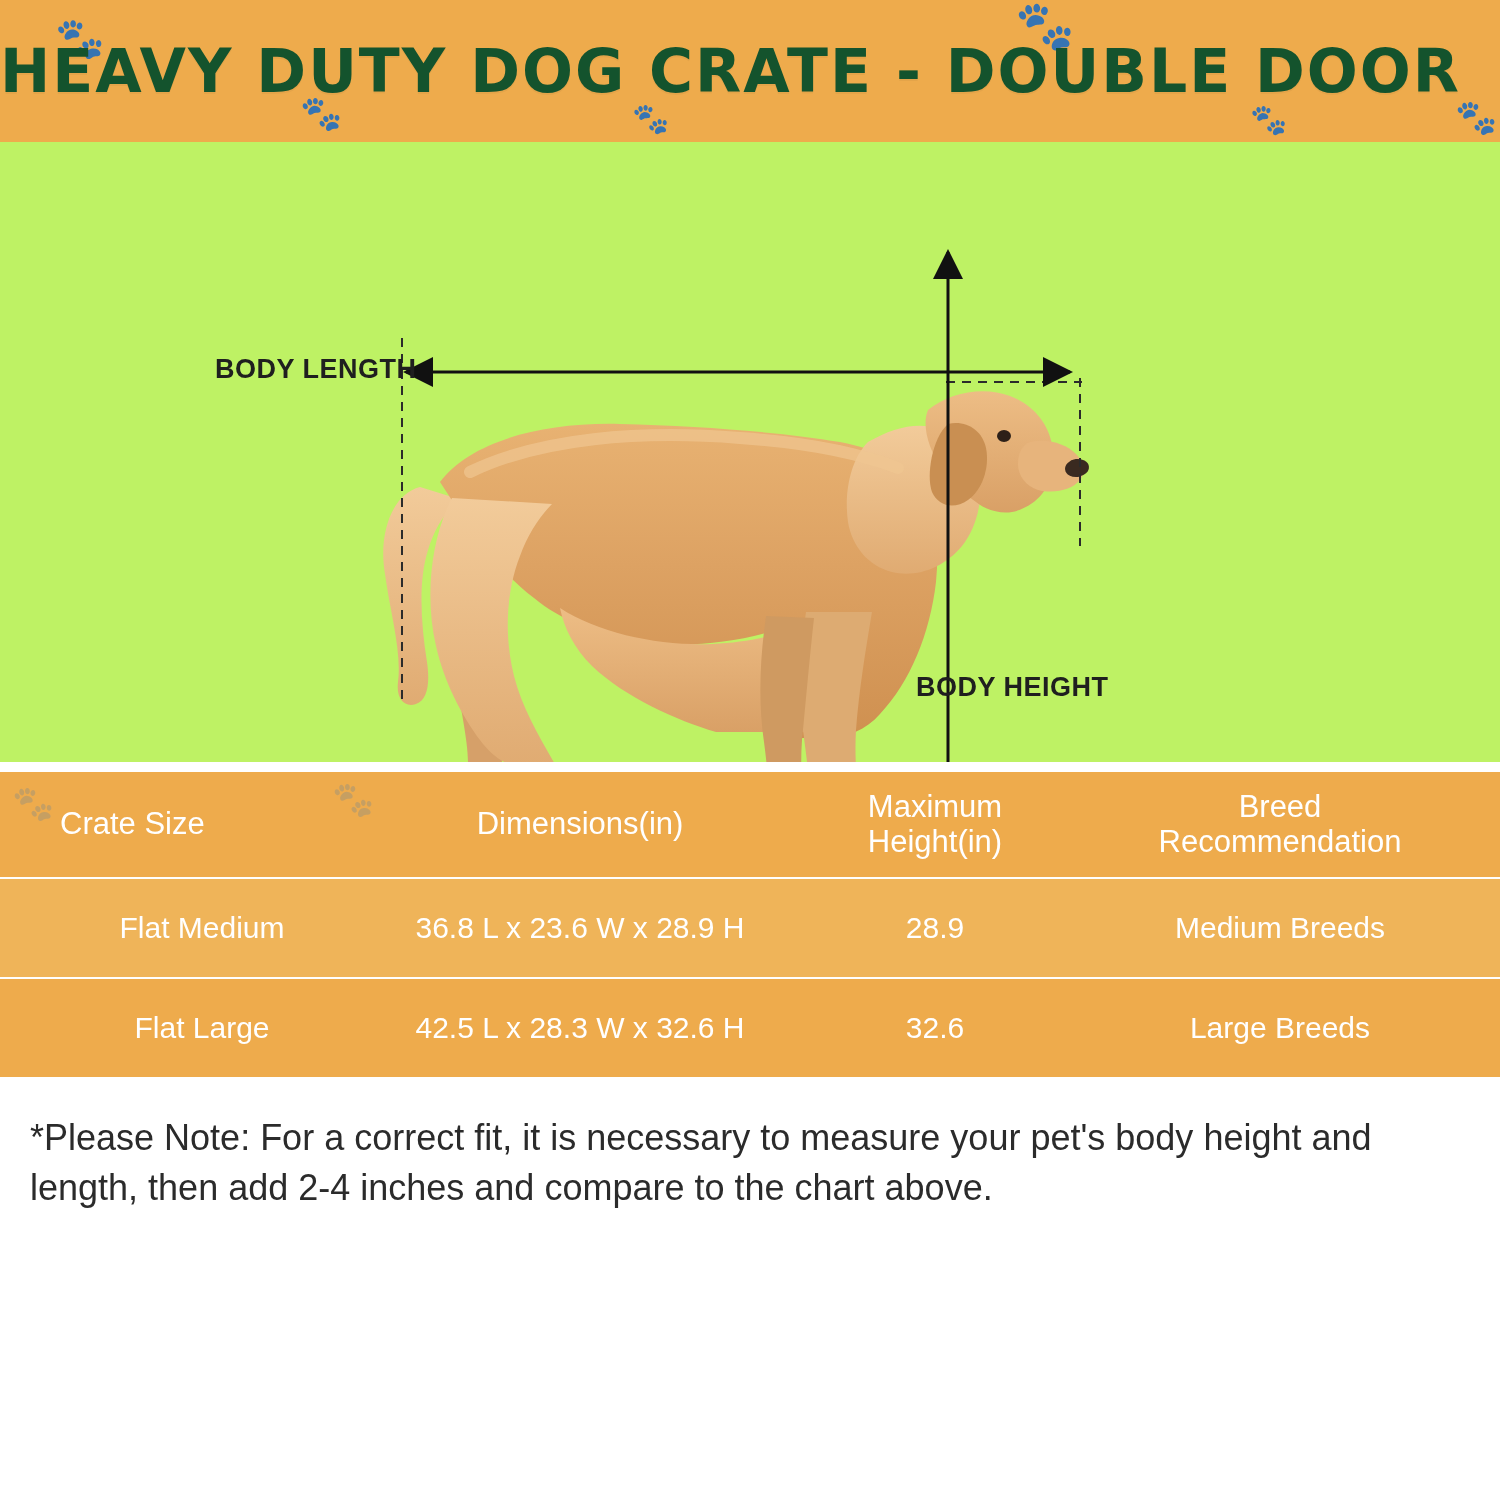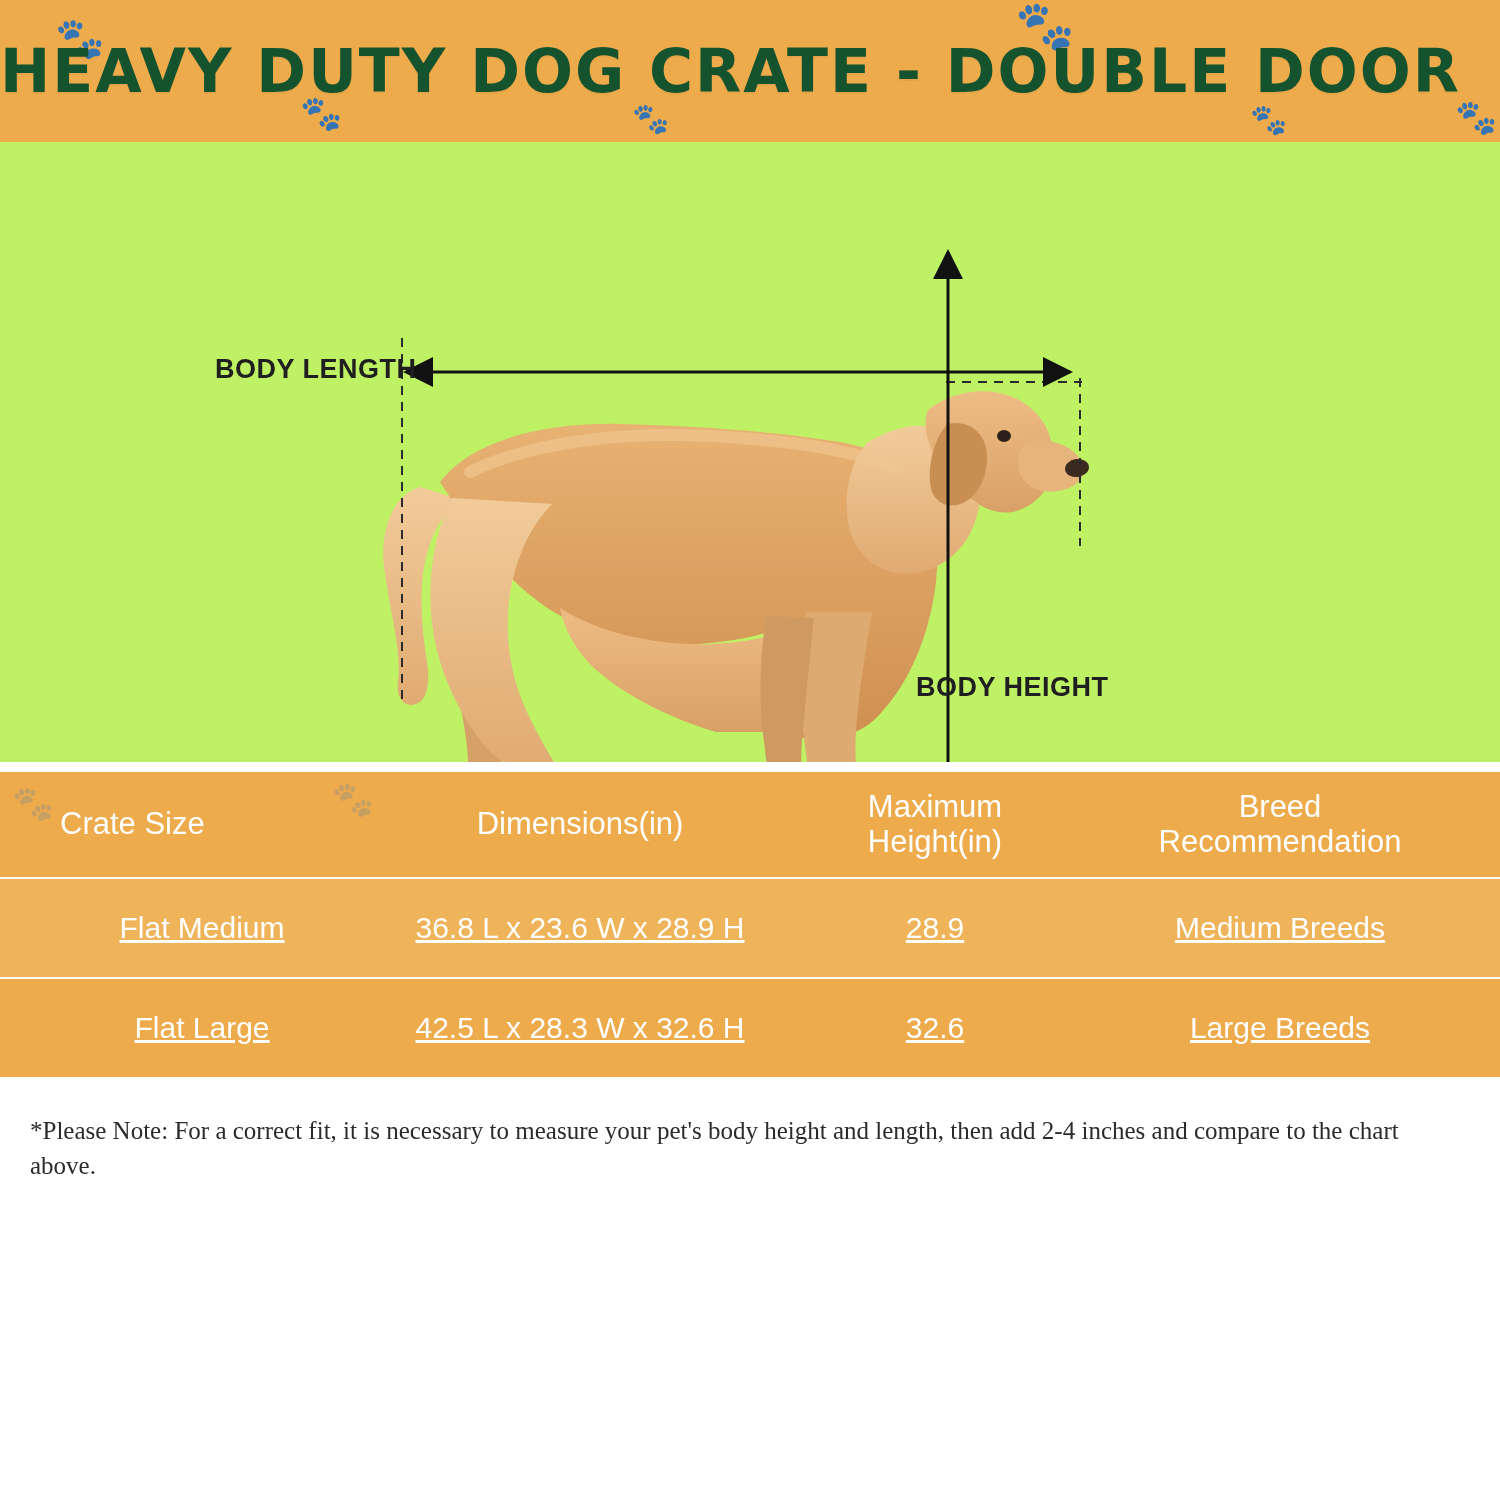"Flat Medium" table.size-chart tbody td { text-decoration: underline -> none }
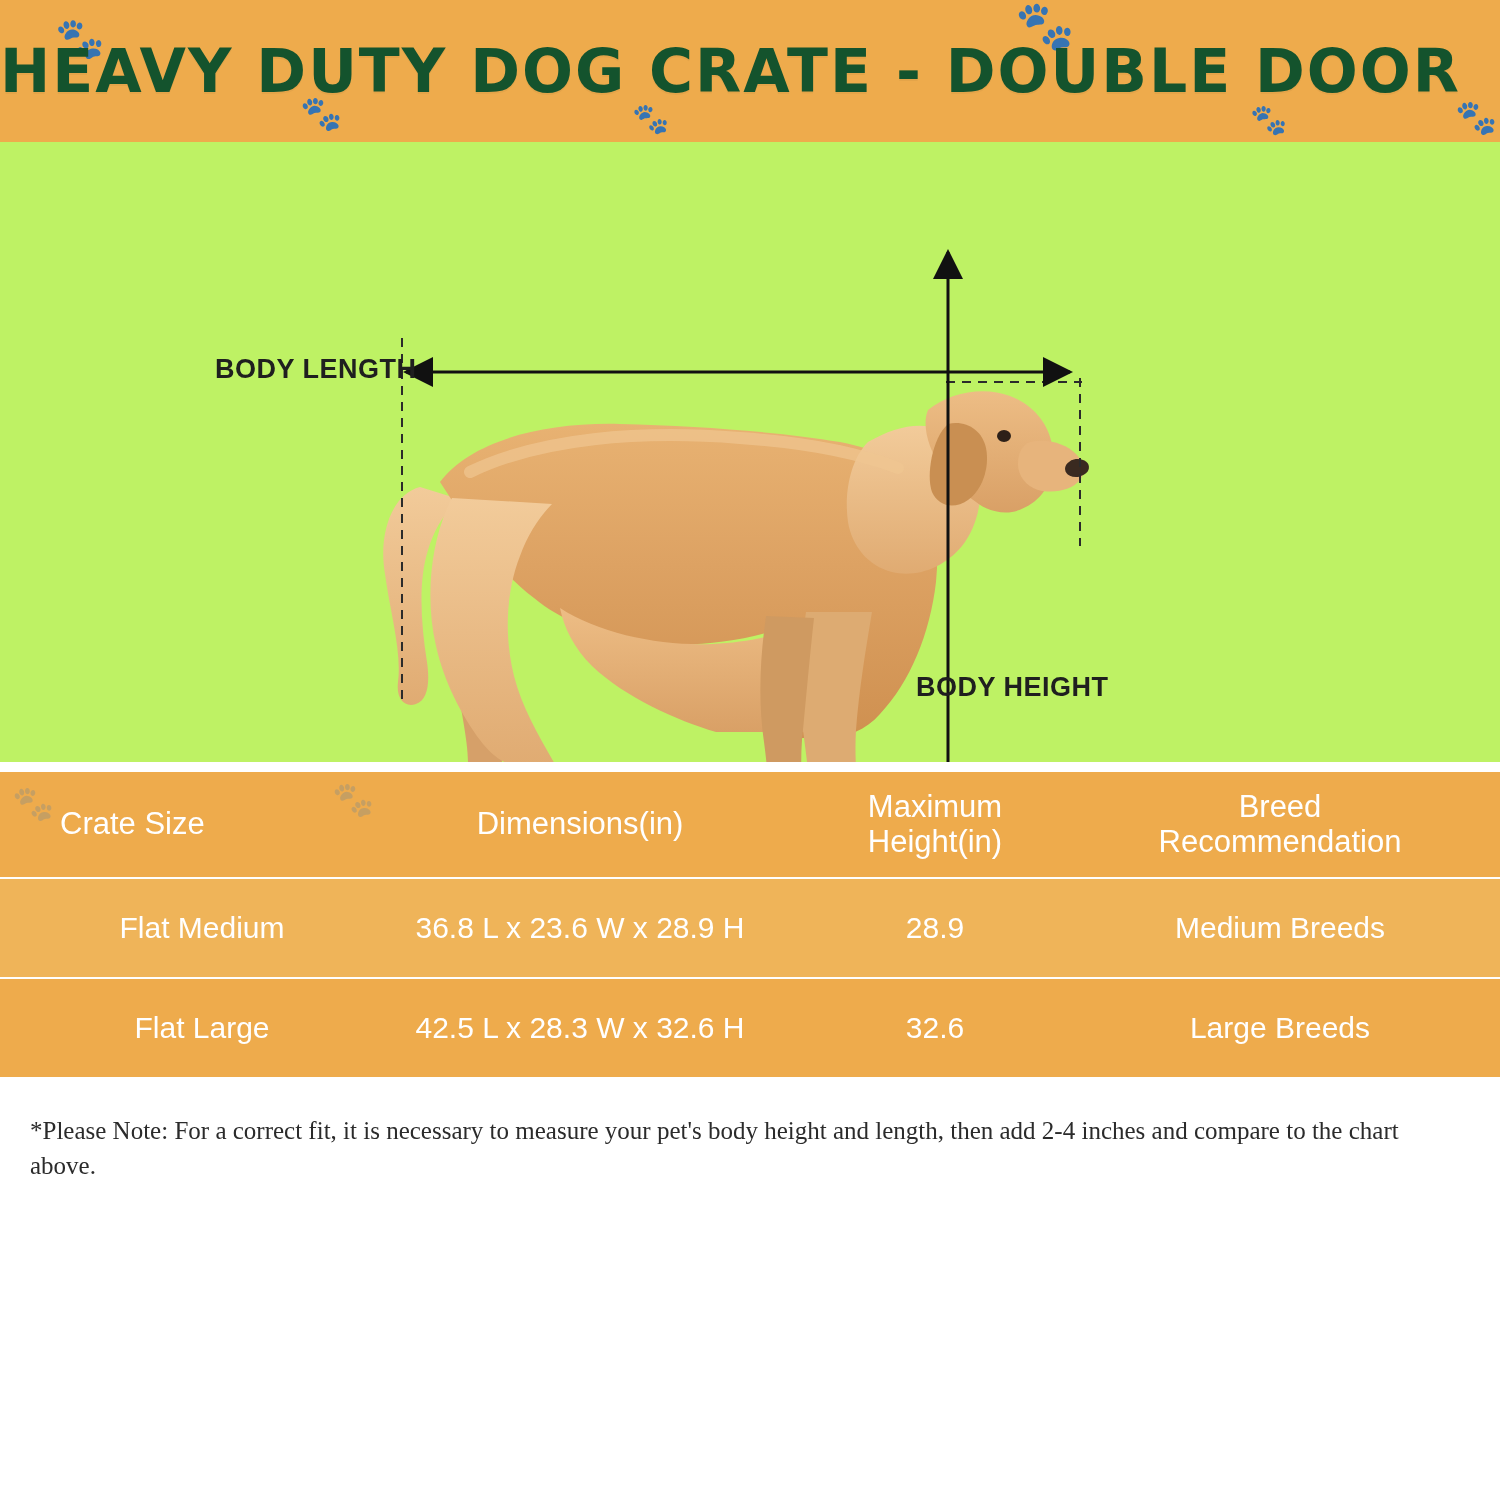"*Please Note: For a correct" .note { font-family: Liberation Serif, serif -> Liberation Sans, sans-serif; font-size: 25px -> 36px }
